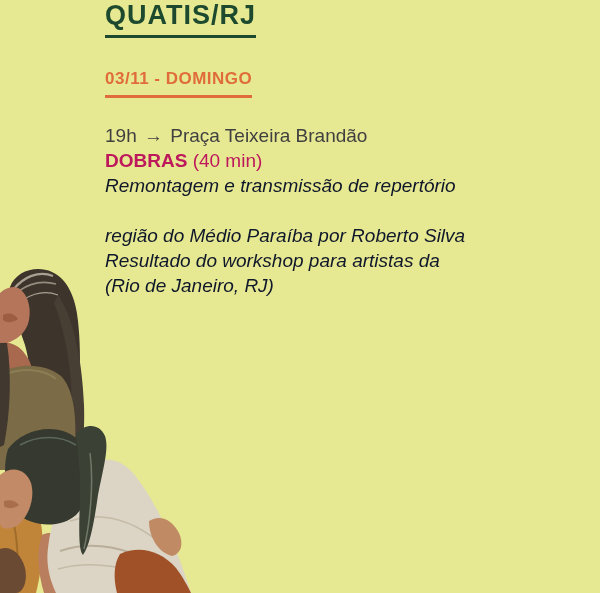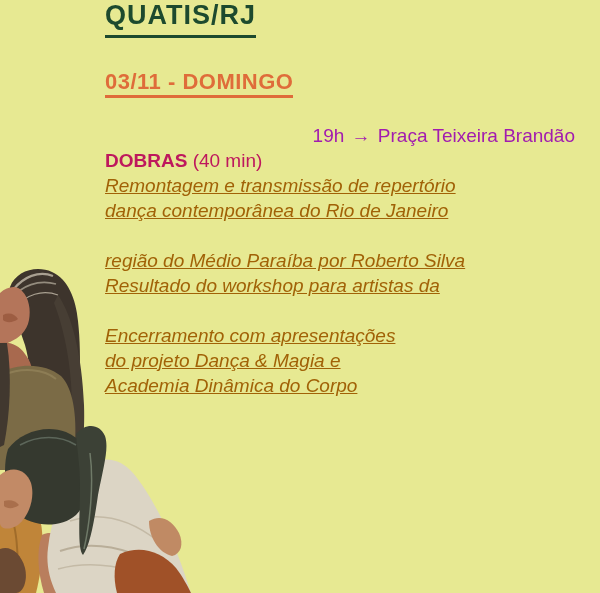"03/11 - DOMINGO" .date-heading { font-size: 22px -> 17px; padding-bottom: 0 -> 6px }
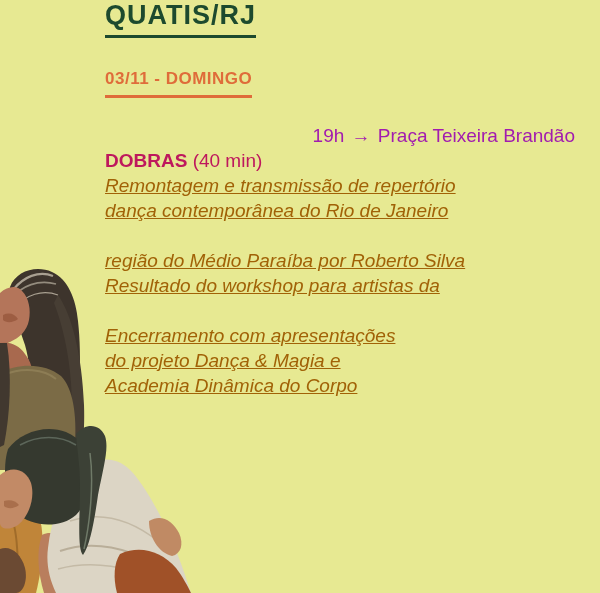"19h → Praça Teixeira Brandão" .time-line { color: #a21caf -> #404040; text-align: right -> none }
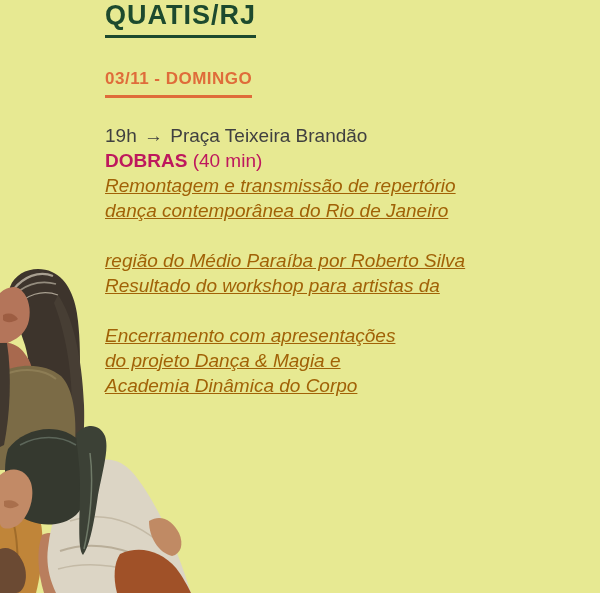"Remontagem e transmissão de repertório" .para { color: #a16207 -> #0f172a; text-decoration: underline -> none }
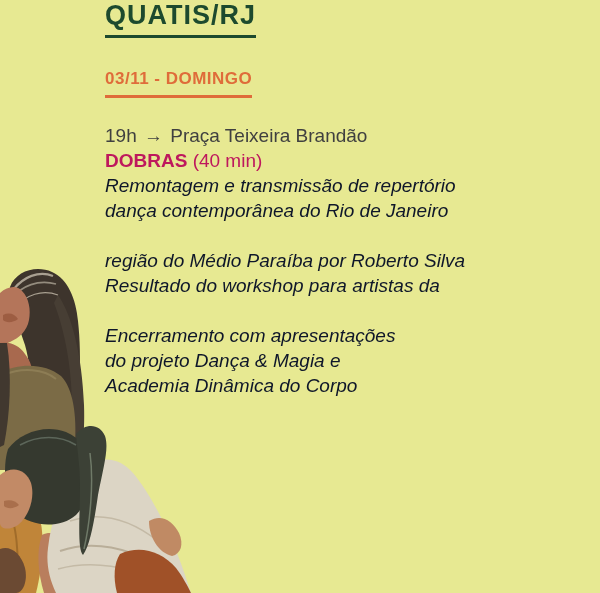"dança contemporânea do Rio de" div { html: <div>dança contemporânea do Rio de Janeiro</div> -> none }
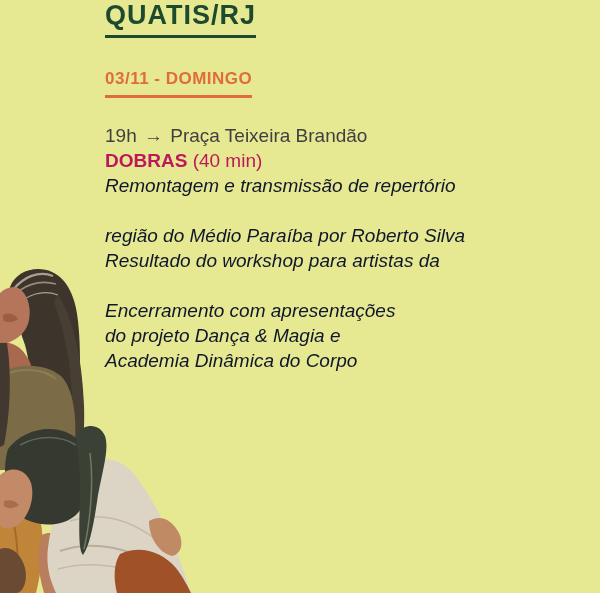"(Rio de Janeiro, RJ)" div { html: none -> <div>(Rio de Janeiro, RJ)</div> }
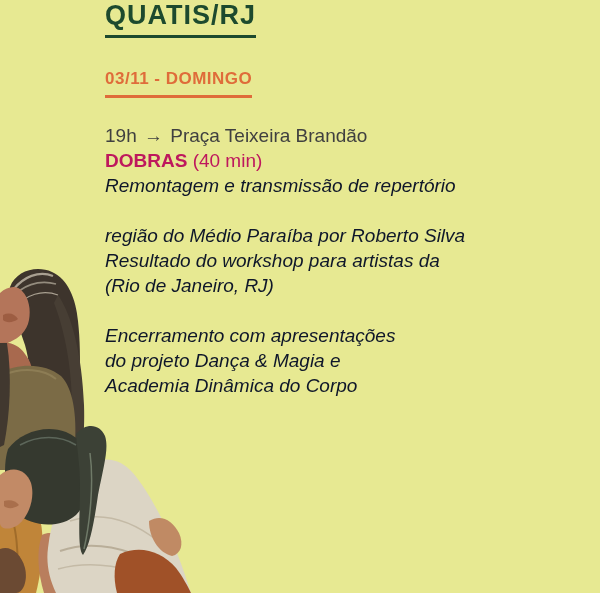"Encerramento com apresentações" div.para { html: <div> <div>Encerramento com apresentações</div> <div>do projeto Dança &amp; Magia e</div> <div>Academia Dinâmica do Corpo</div> </div> -> none }
